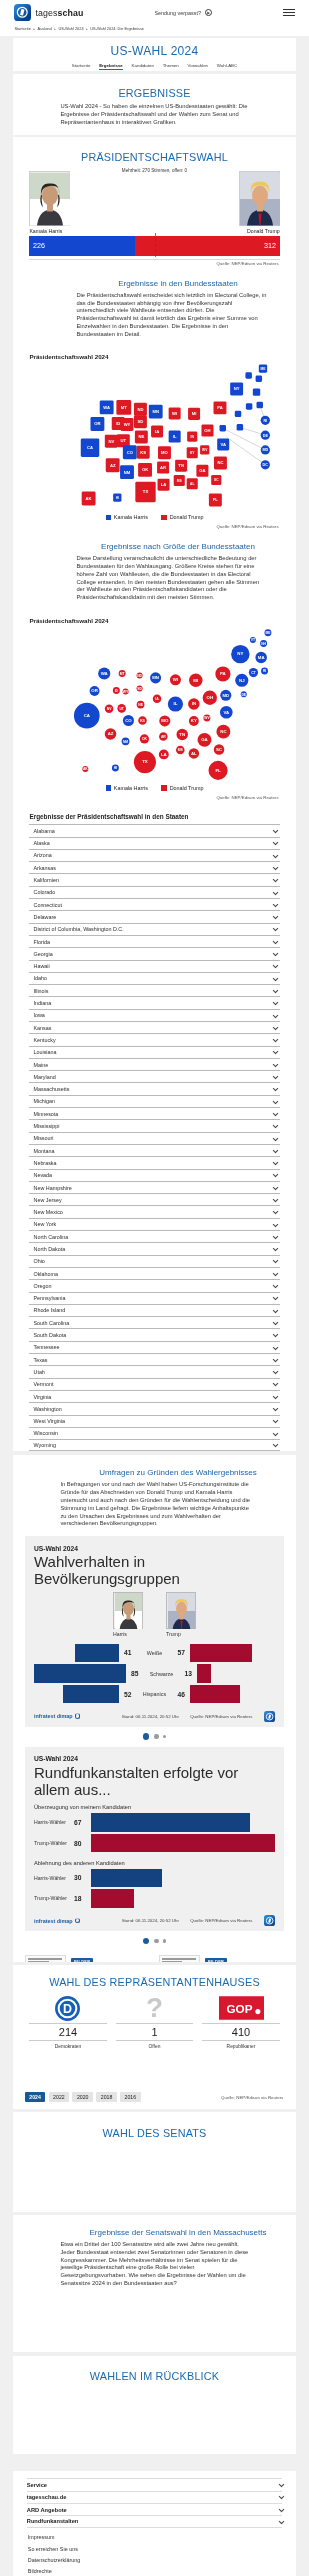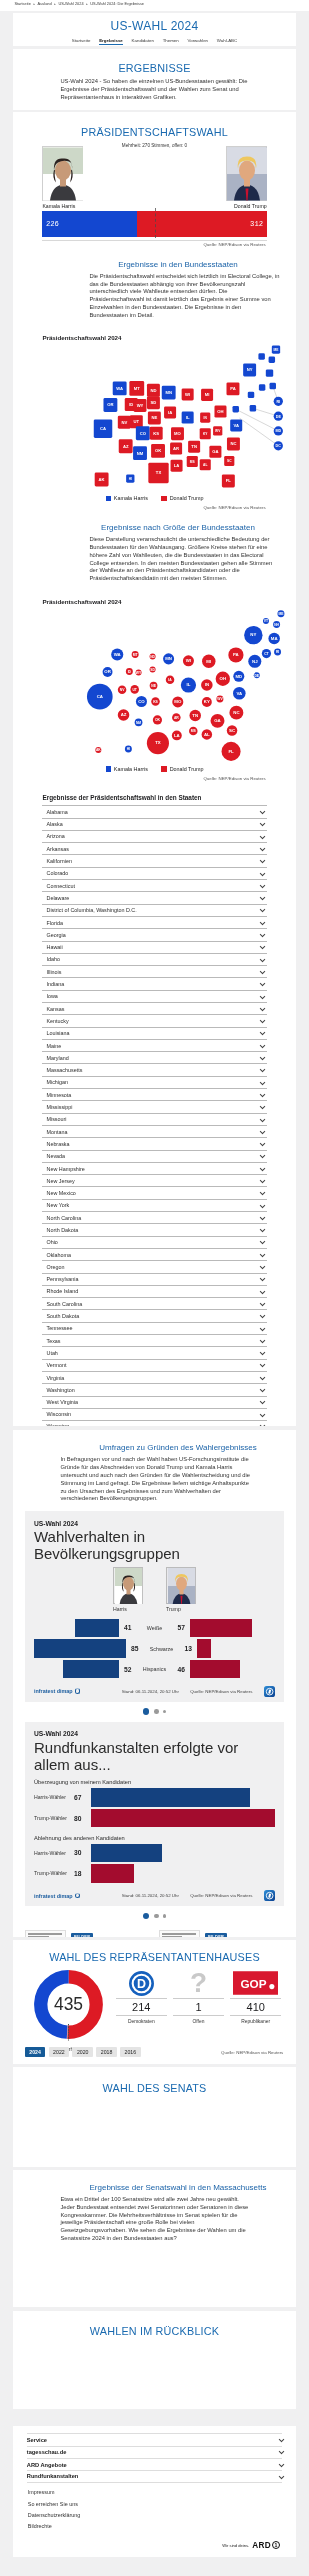"tagesschau" div.hdr-row { html: none -> <div> <div> <svg> <circle></circle> <rect></rect> </svg> </div> <div><span>tages</span><b>schau</b></div> <div> <span>Sendung verpasst?</span> <span>▶</span> </div> <div> <span></span> <span></span> <span></span> </div> </div> }
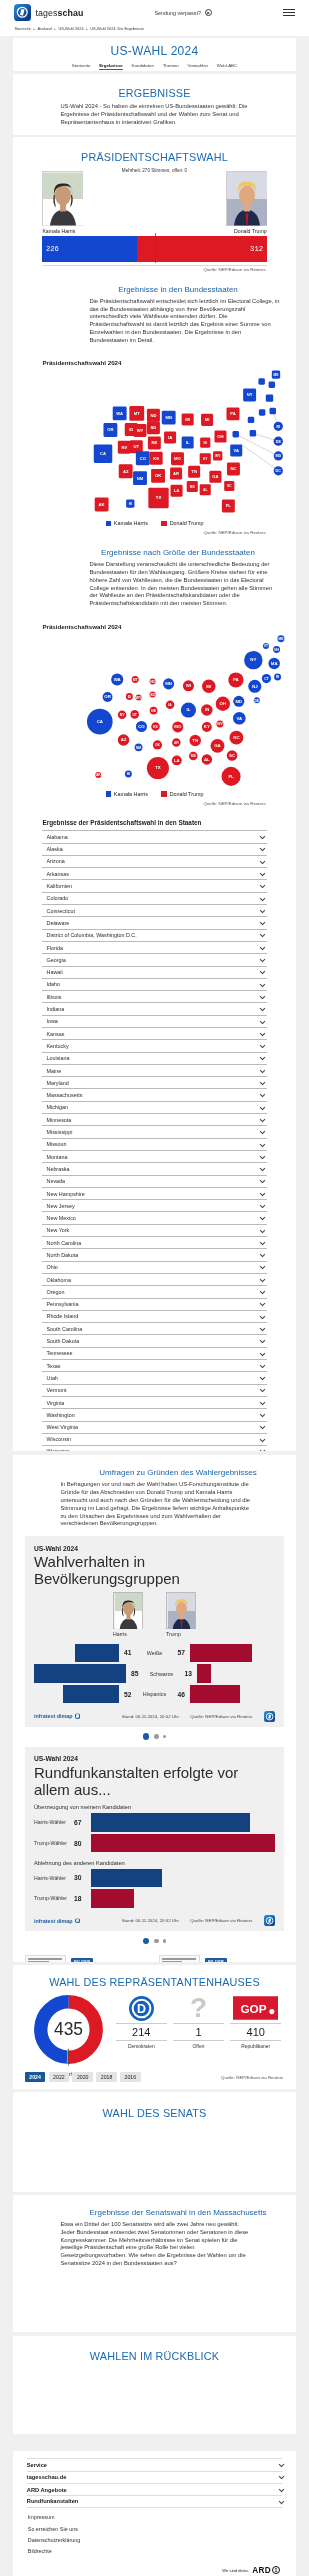"PRÄSIDENTSCHAFTSWAHL" .pad { padding: 0 29px -> 0 16px }
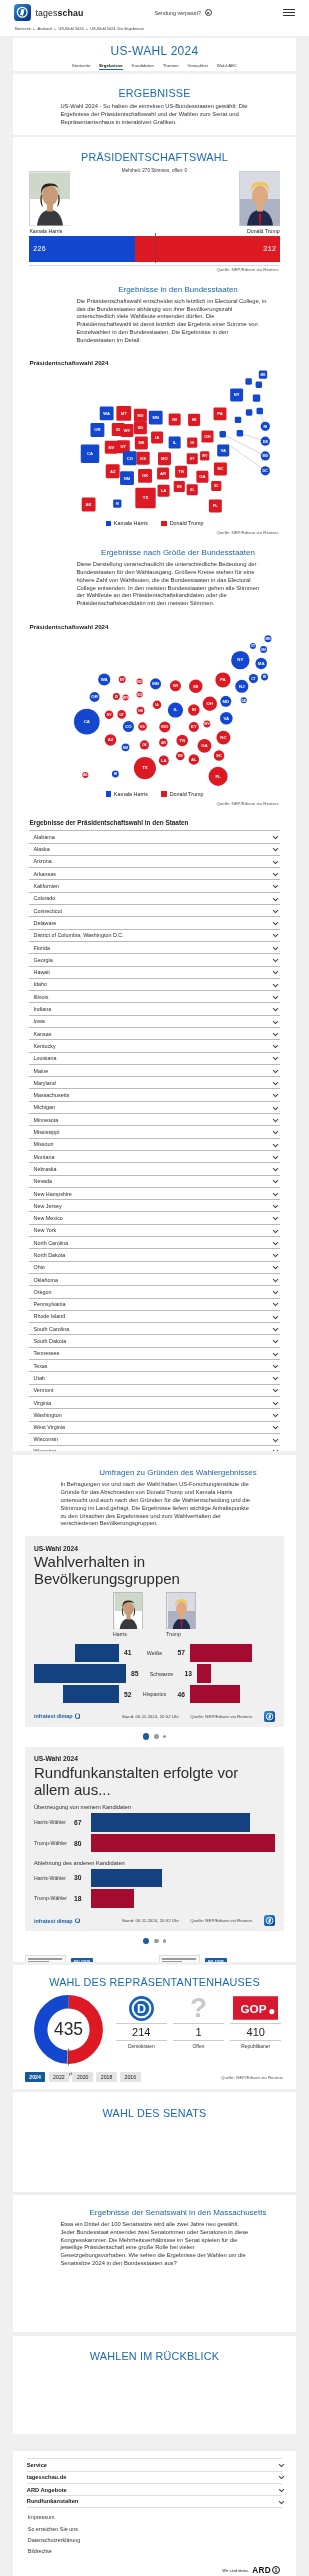"226" .ev-bar { font-family: Liberation Mono, monospace -> none; height: 26px -> 20px }
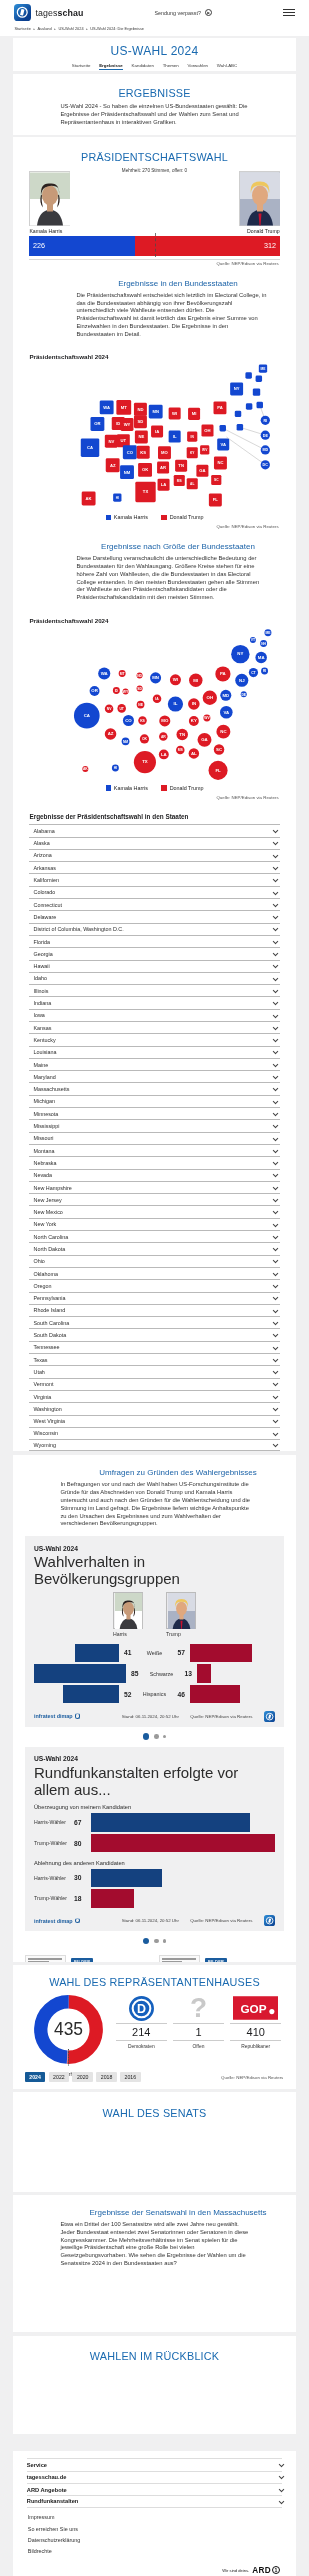"WAHL DES REPRÄSENTANTENHAUSES" .c-haus { height: 124px -> 144px }
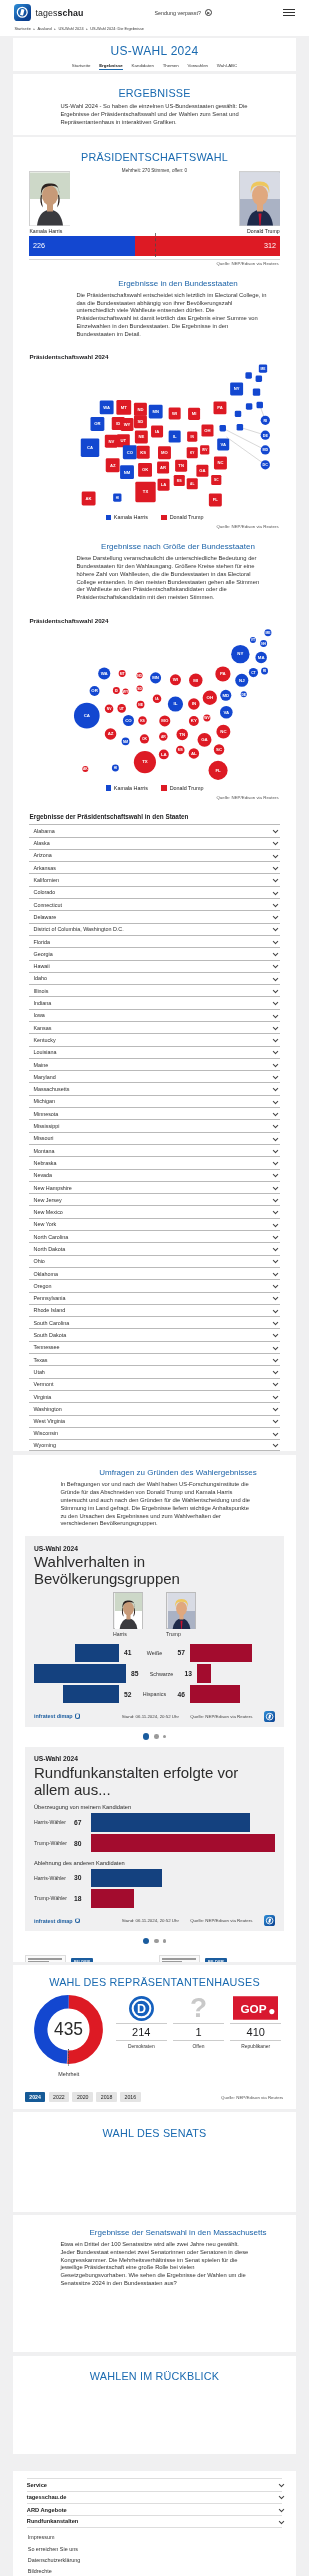"435" div.donut-col { html: <div> <div><svg> <circle></circle> <circle></circle> <circle></circle> <line></line> <text>435</text> </svg></div> <div>Mehrheit</div> </div> -> none }
